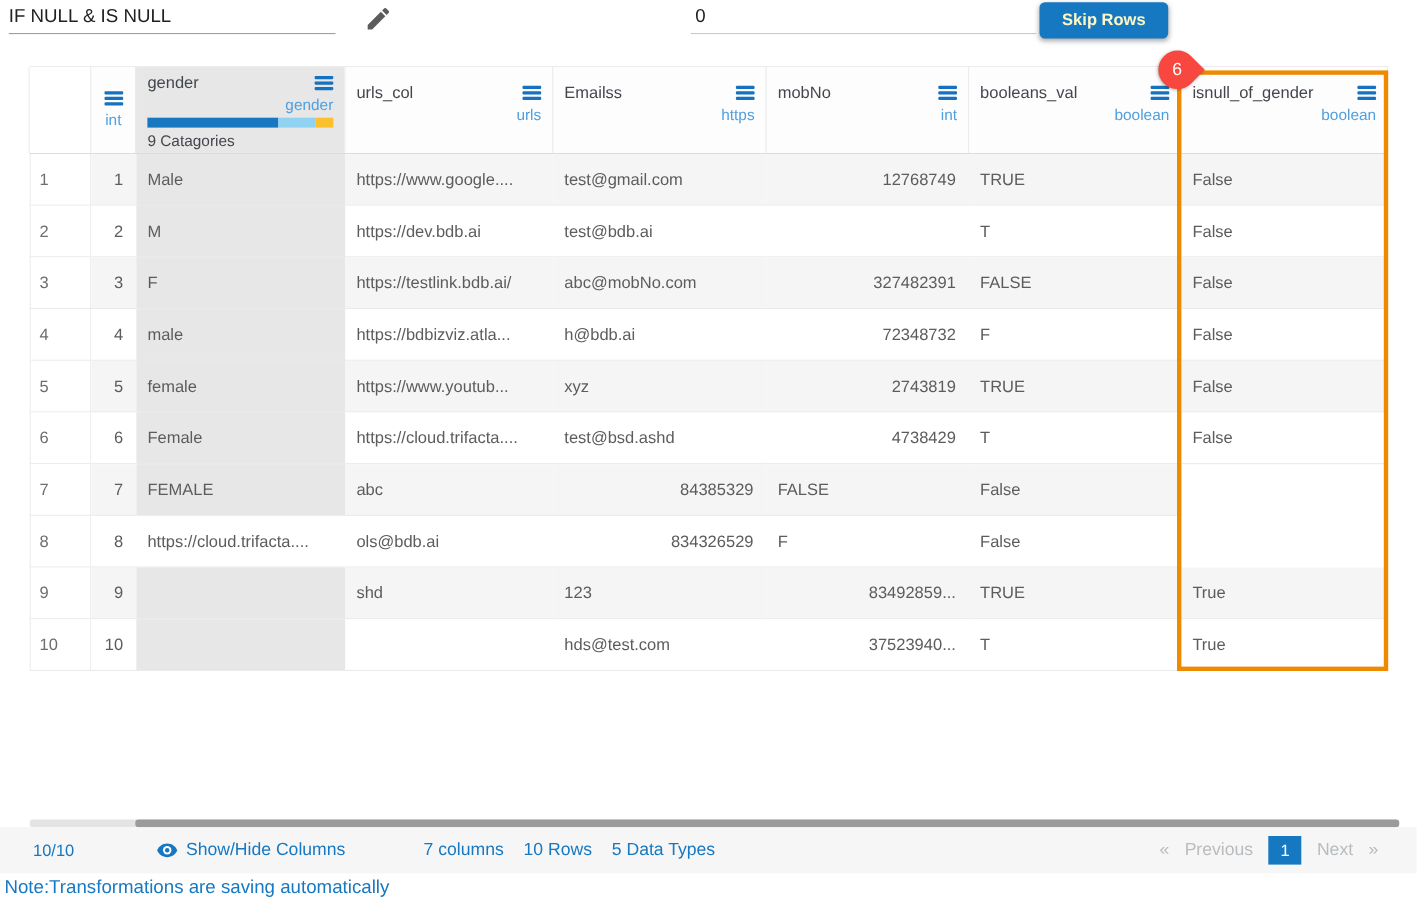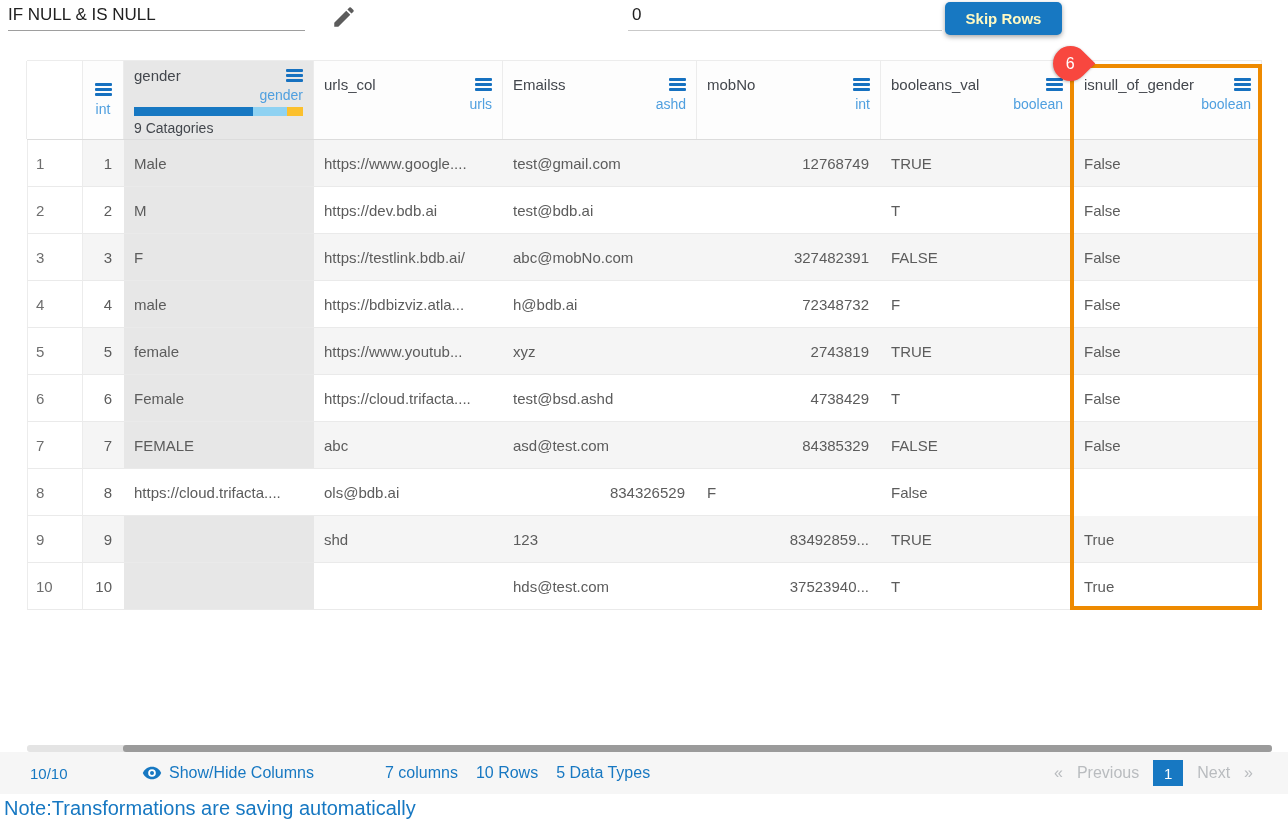"ashd" div.htype { text: ashd -> https }
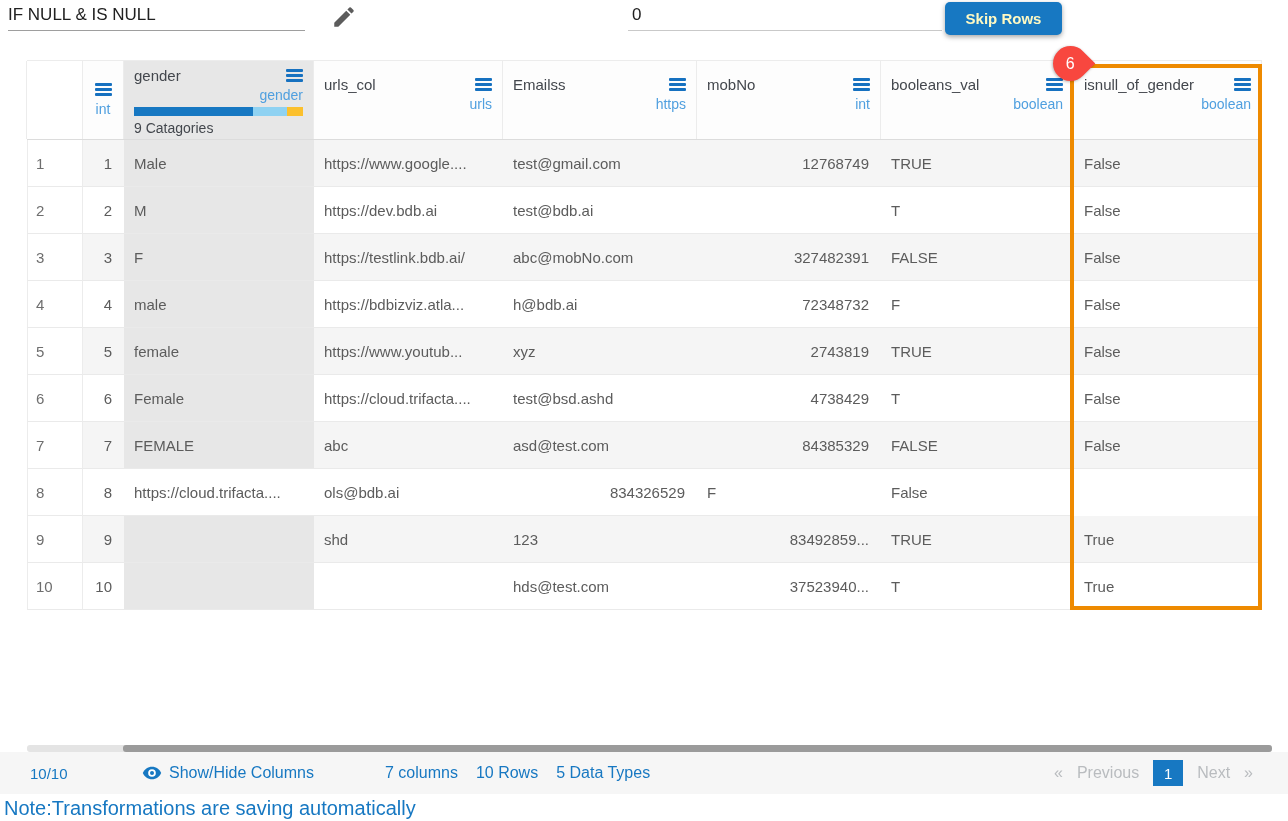"asd@test.com" div.cell { html: <div>asd@test.com</div> -> none }
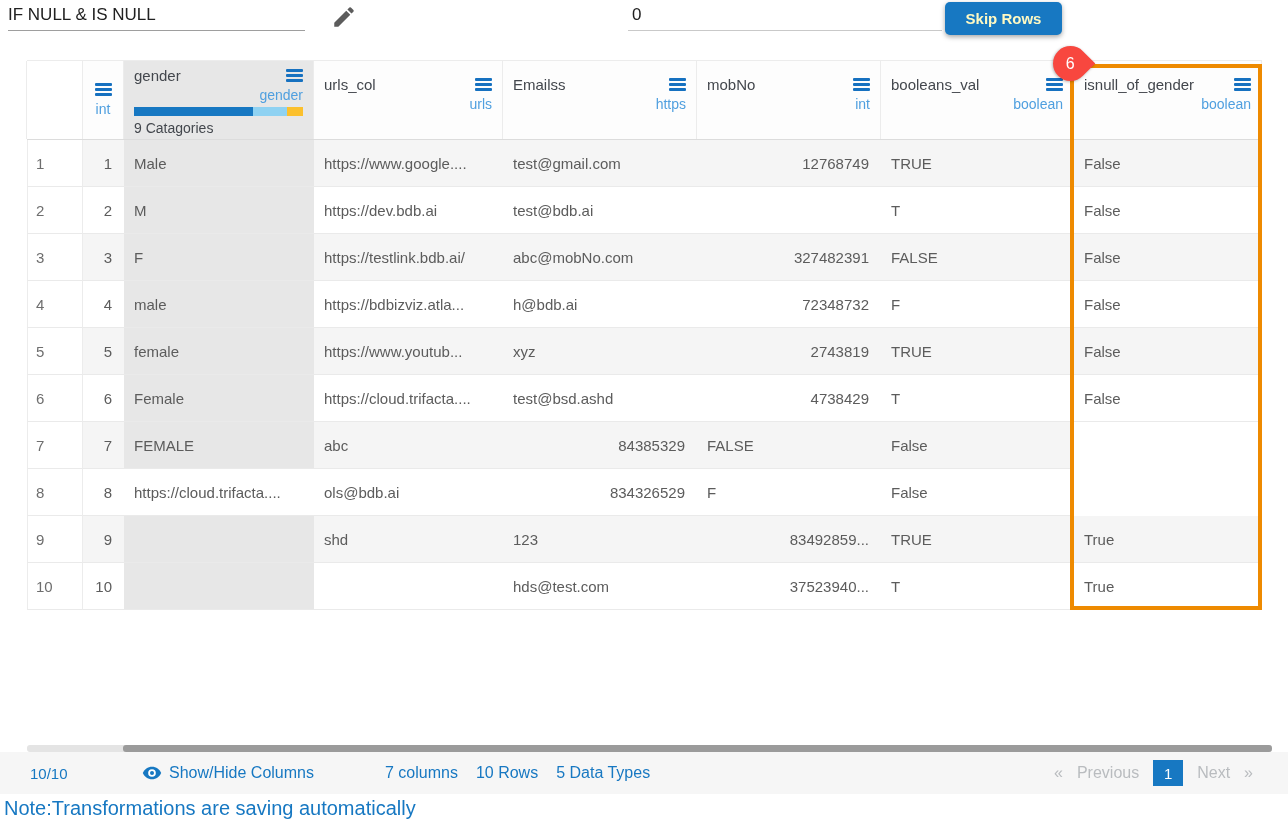"Note:Transformations are saving" #note { font-size: 20px -> 17px }
